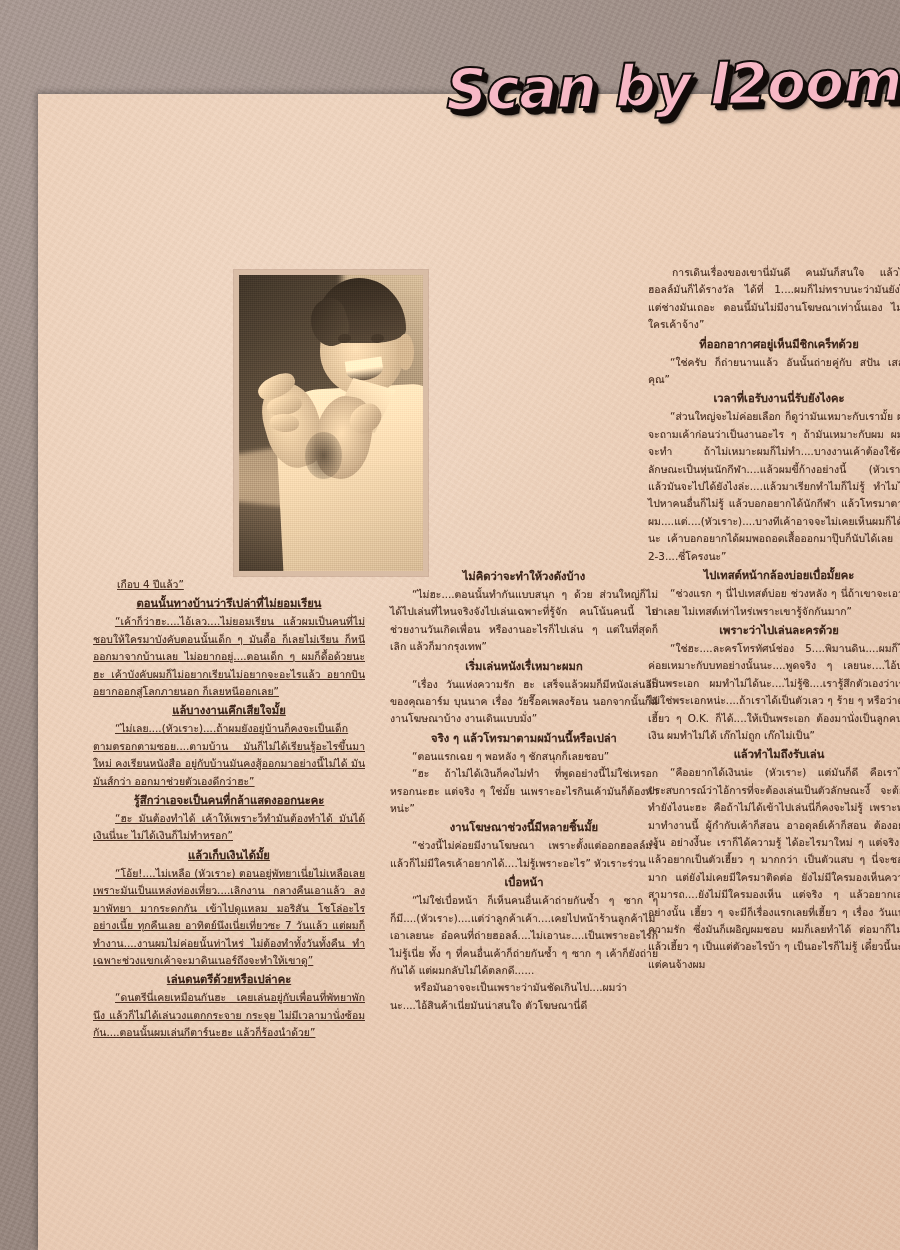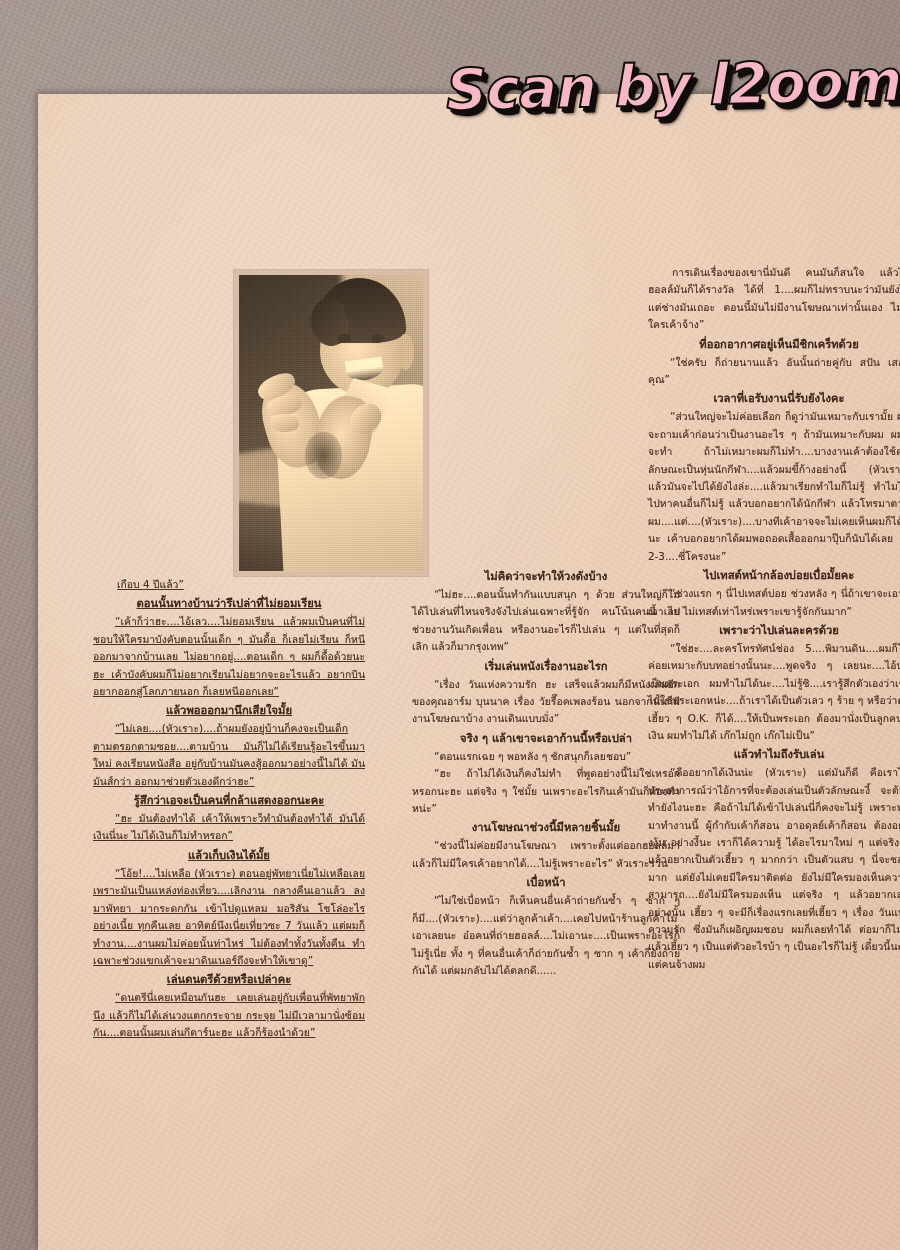"ไม่คิดว่าจะทำให้วงดังบ้าง" #col-mid { margin-left: 22px -> none }
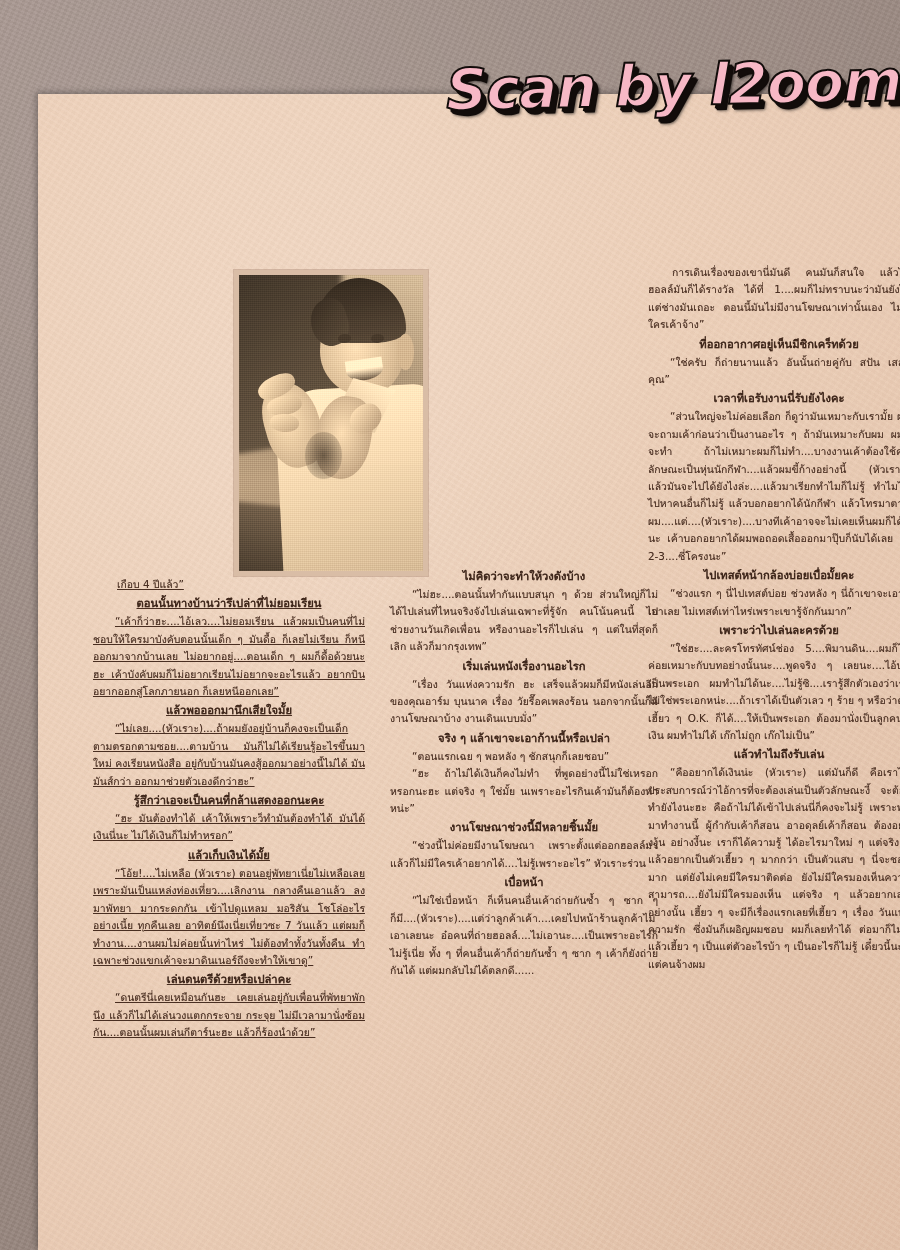"เริ่มเล่นหนังเรื่องานอะไรก" h3 { text: เริ่มเล่นหนังเรื่องานอะไรก -> เริ่มเล่นหนังเรื่เหมาะผมก }
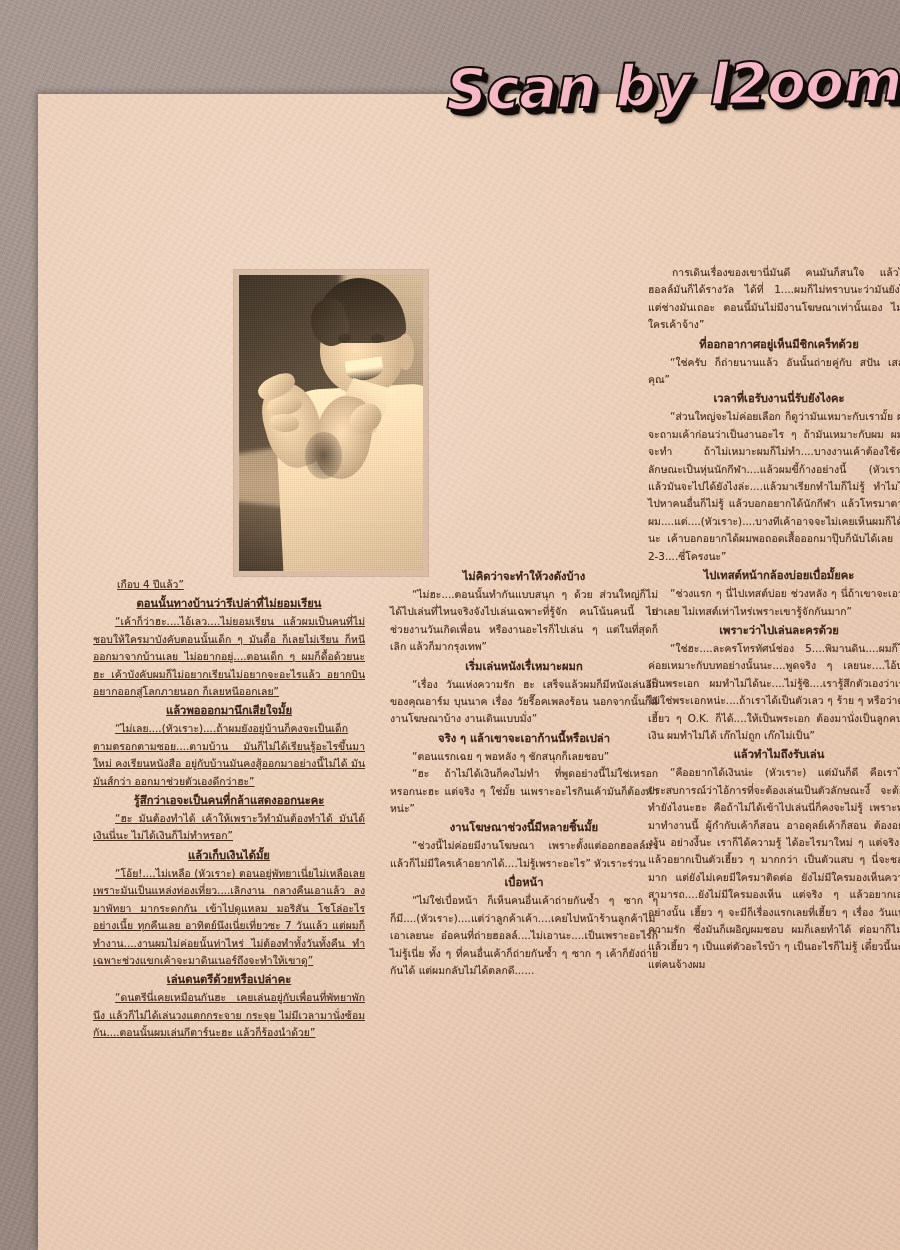"แล้วพอออกมานึกเสียใจมั้ย" h3 { text: แล้วพอออกมานึกเสียใจมั้ย -> แล้บางงานเคึกเสียใจมั้ย }
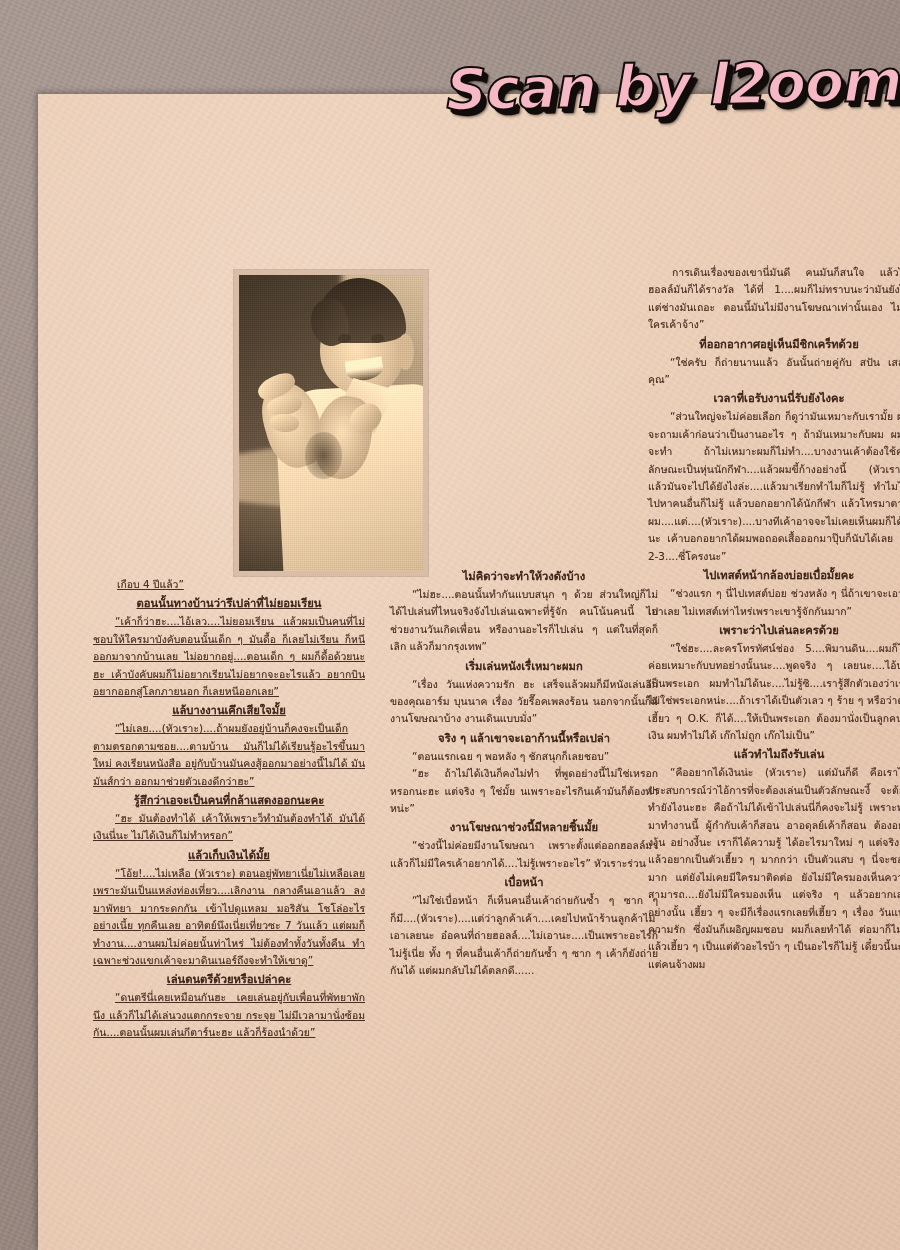"จริง ๆ แล้าเขาจะเอาก้านนี้หรือเปล่า" h3 { text: แล้าเขาจะเอาก้านนี้หรือเปล่า -> แล้วโทรมาตามผม้านนี้หรือเปล่า }
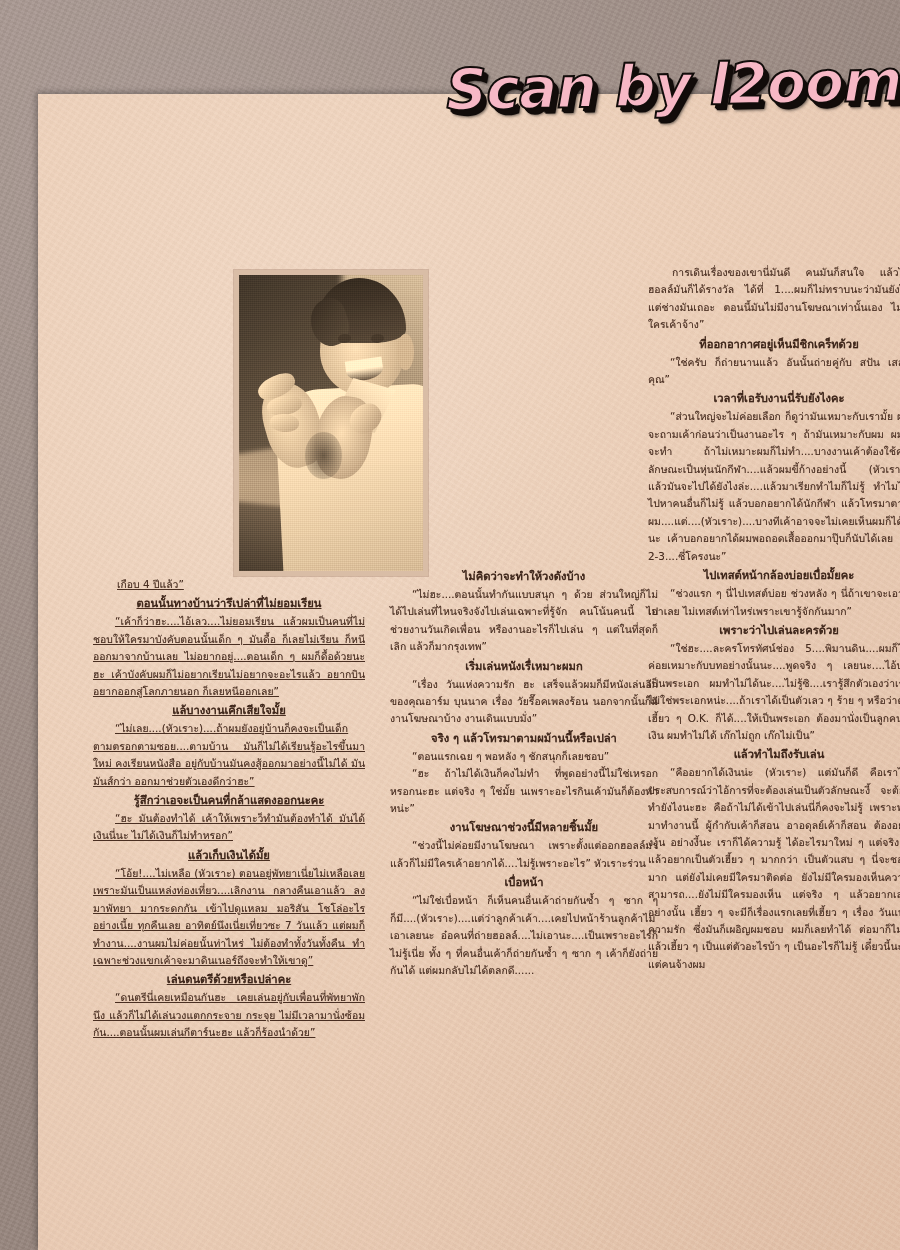"หรือมันอาจจะเป็นเพราะว่ามันชัดเกินไป...." p.ind { html: none -> <p>หรือมันอาจจะเป็นเพราะว่ามันชัดเกินไป....ผมว่านะ....ไอ้สินค้าเนี่ยมันน่าสนใจ ตัวโฆษณานี่ดี</p> }
